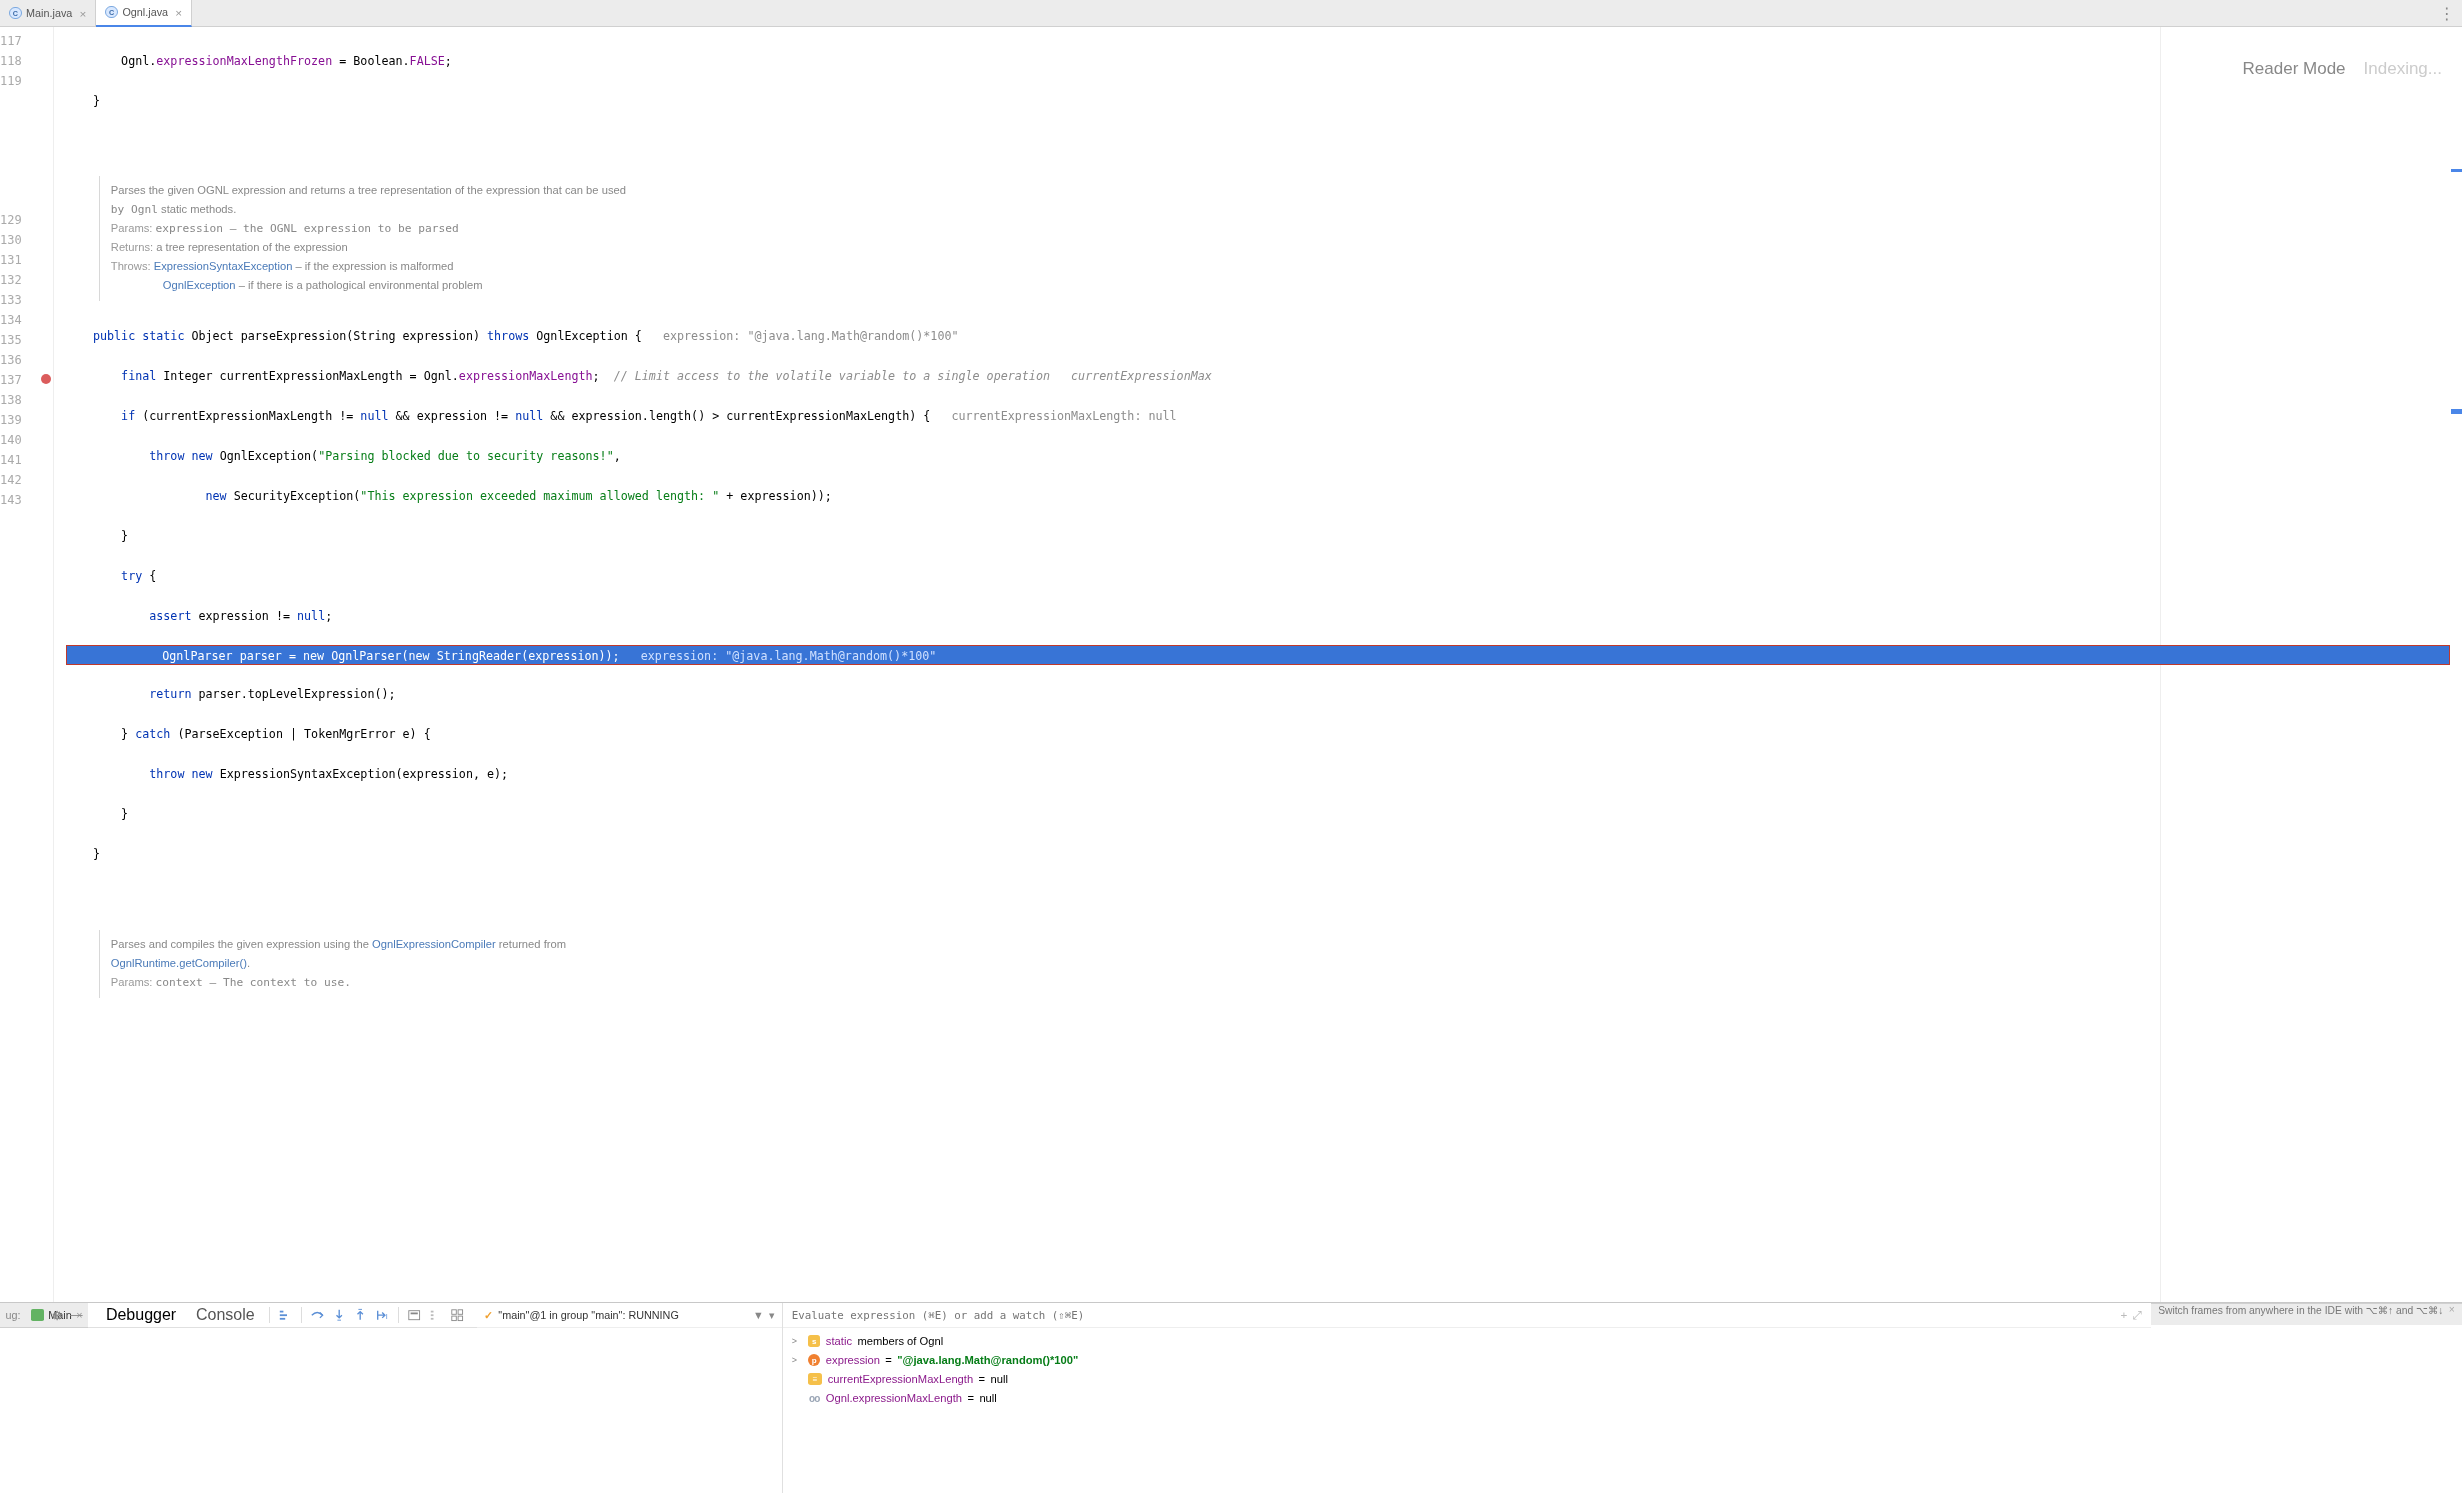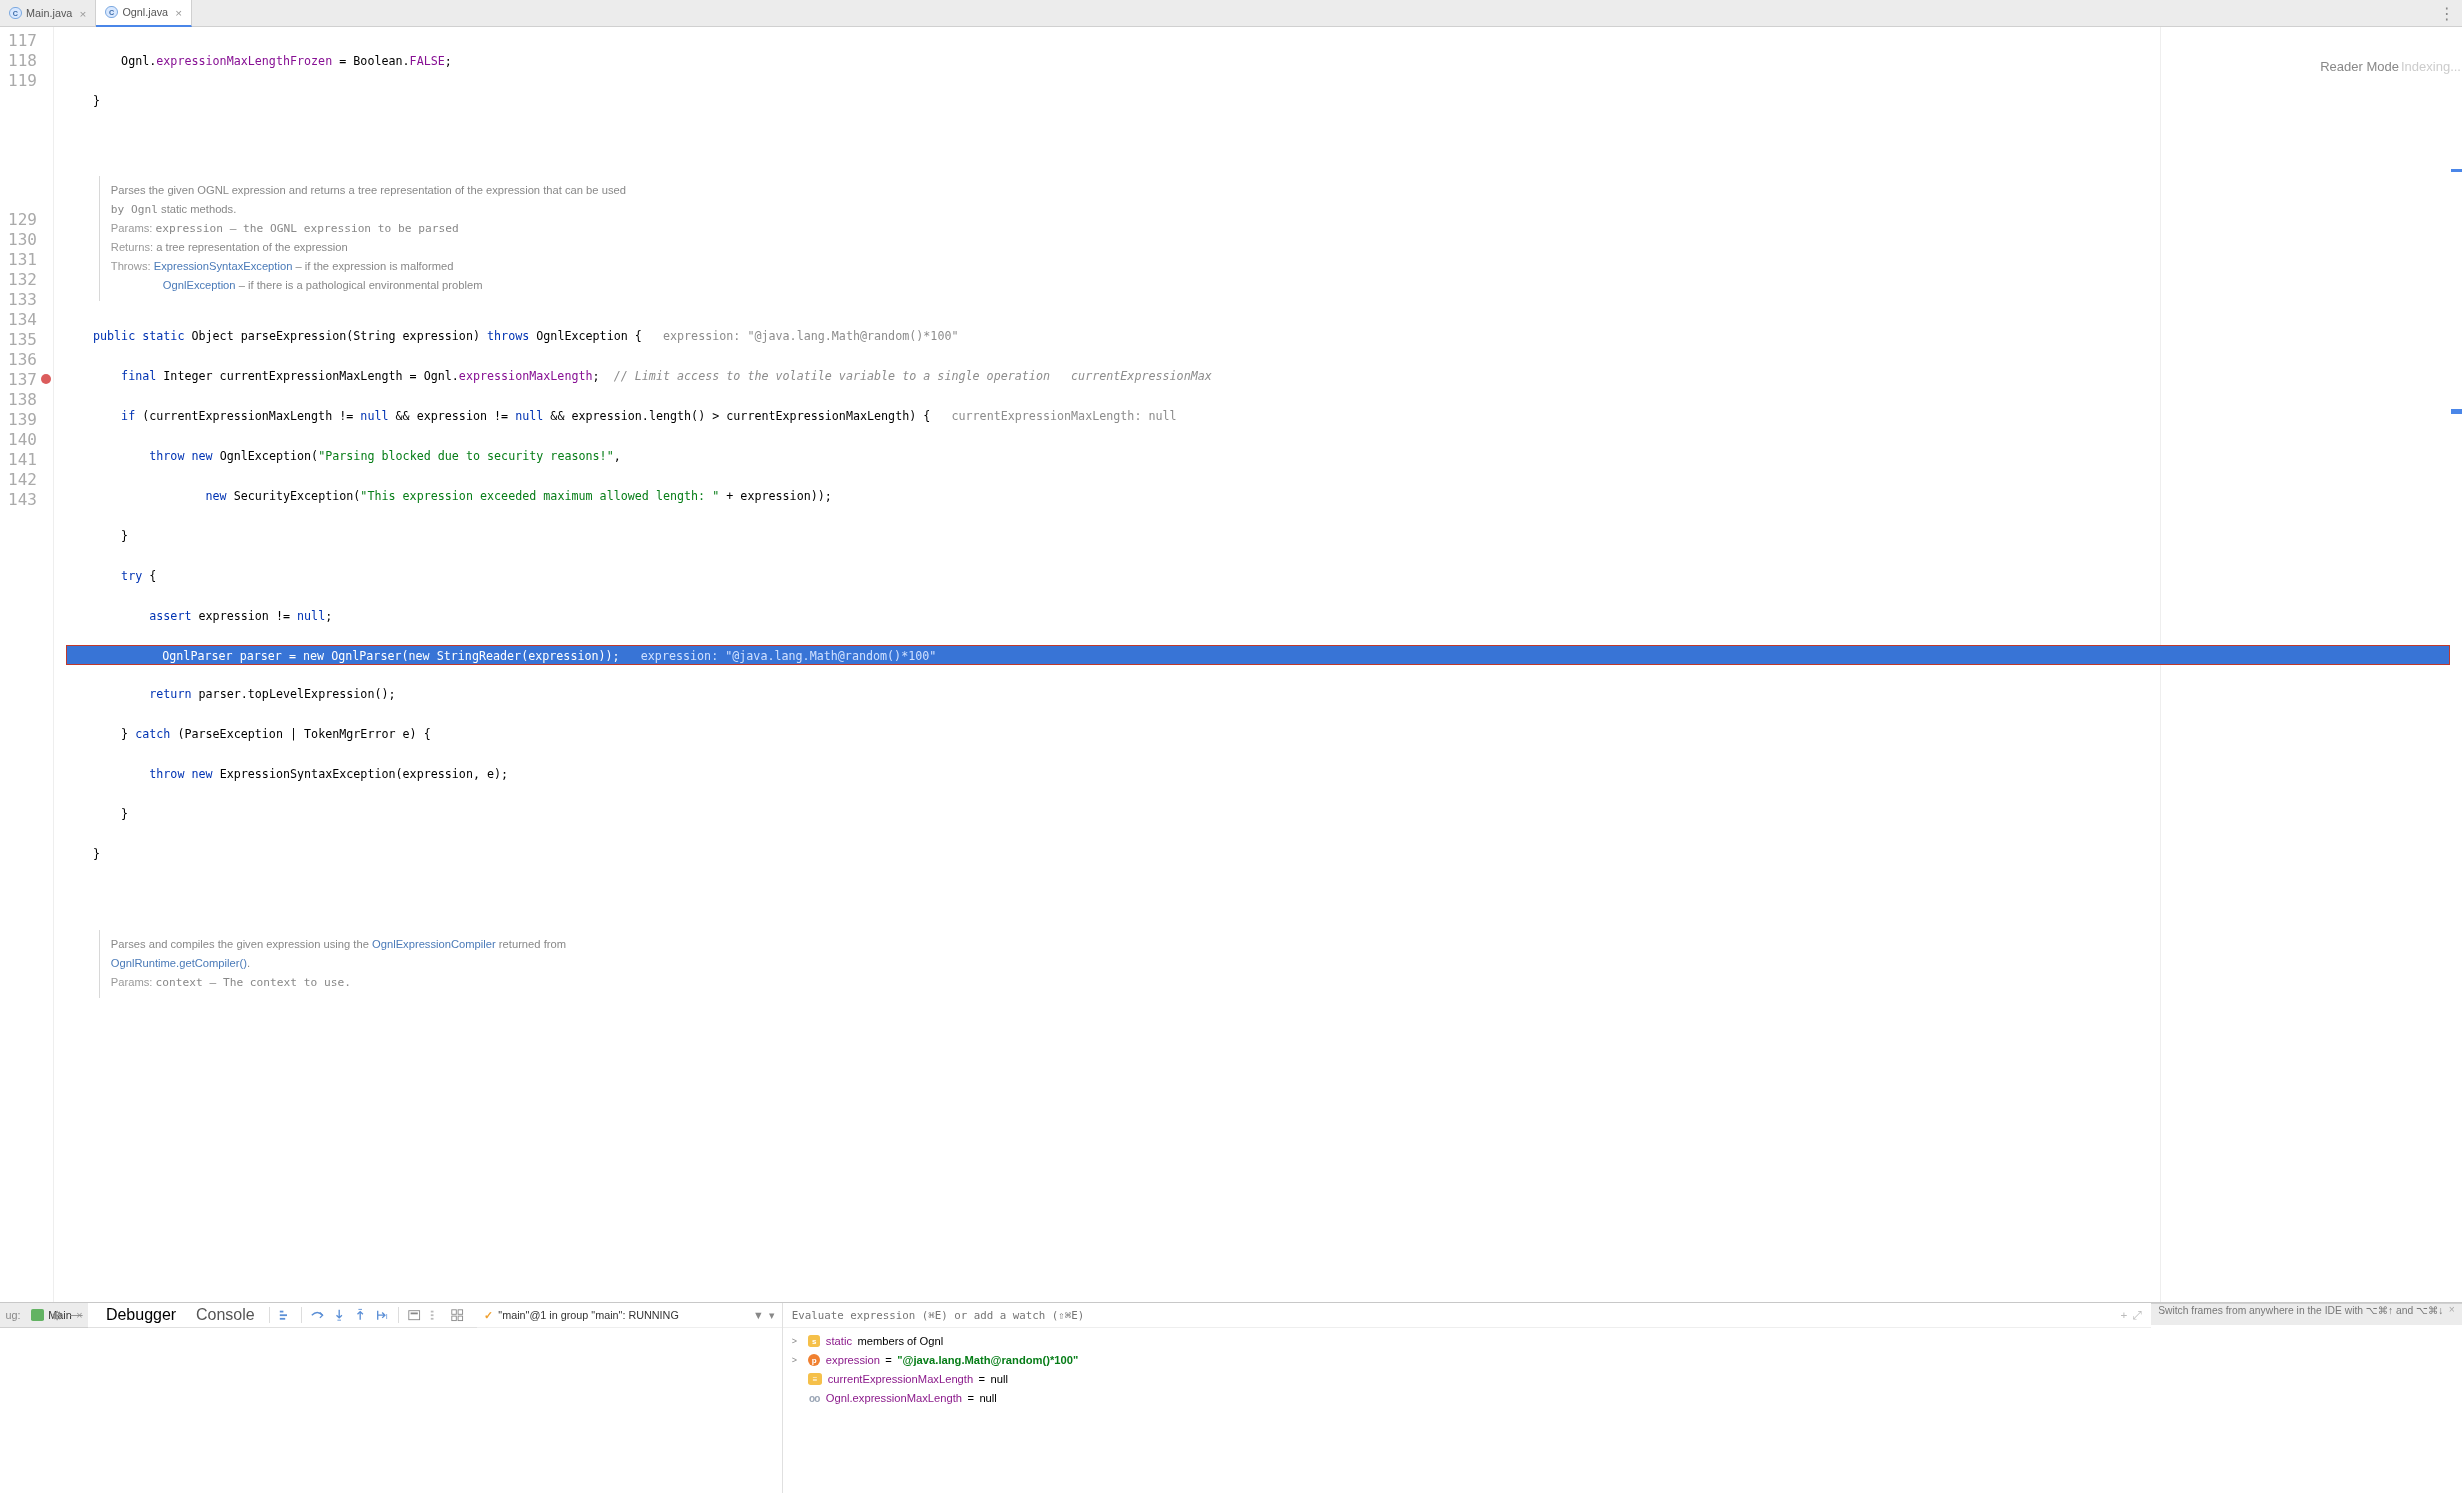"117" .gutter .ln { font-size: 16px -> 12px; text-align: right -> none }
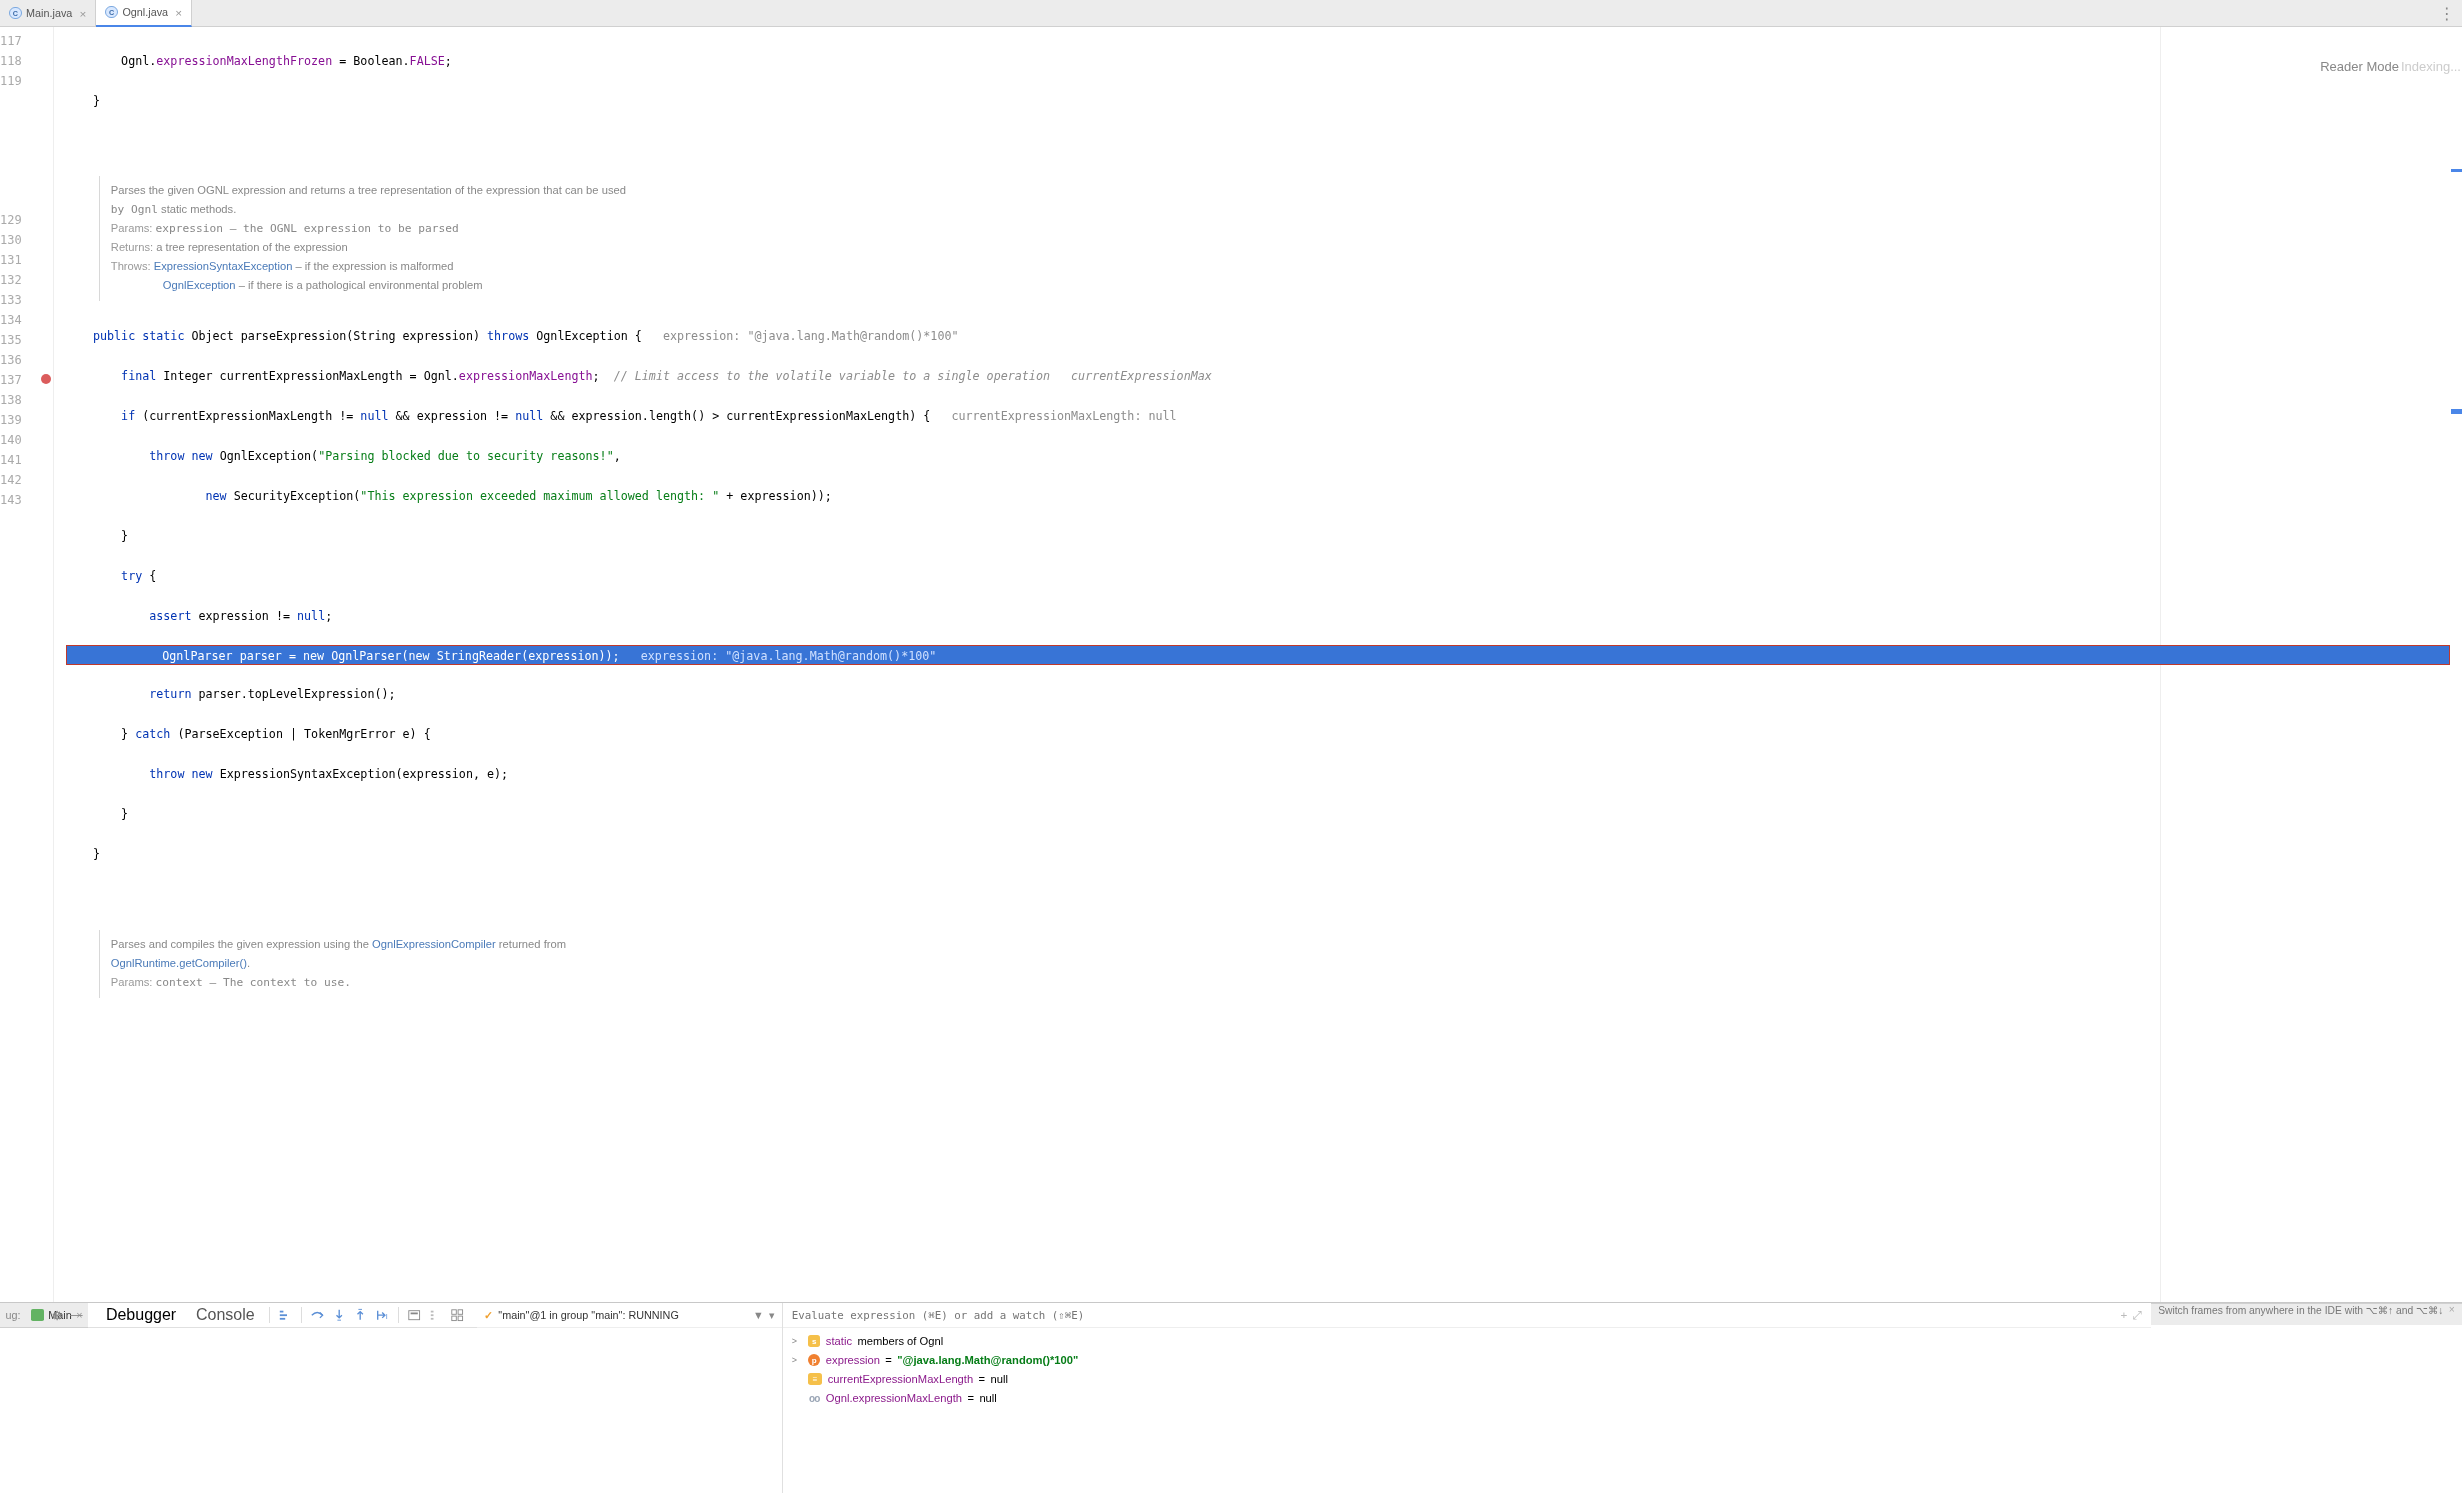"Reader Mode" .reader-badge { font-size: 13px -> 17px; gap: 2px -> 18px; right: 1px -> 20px }
